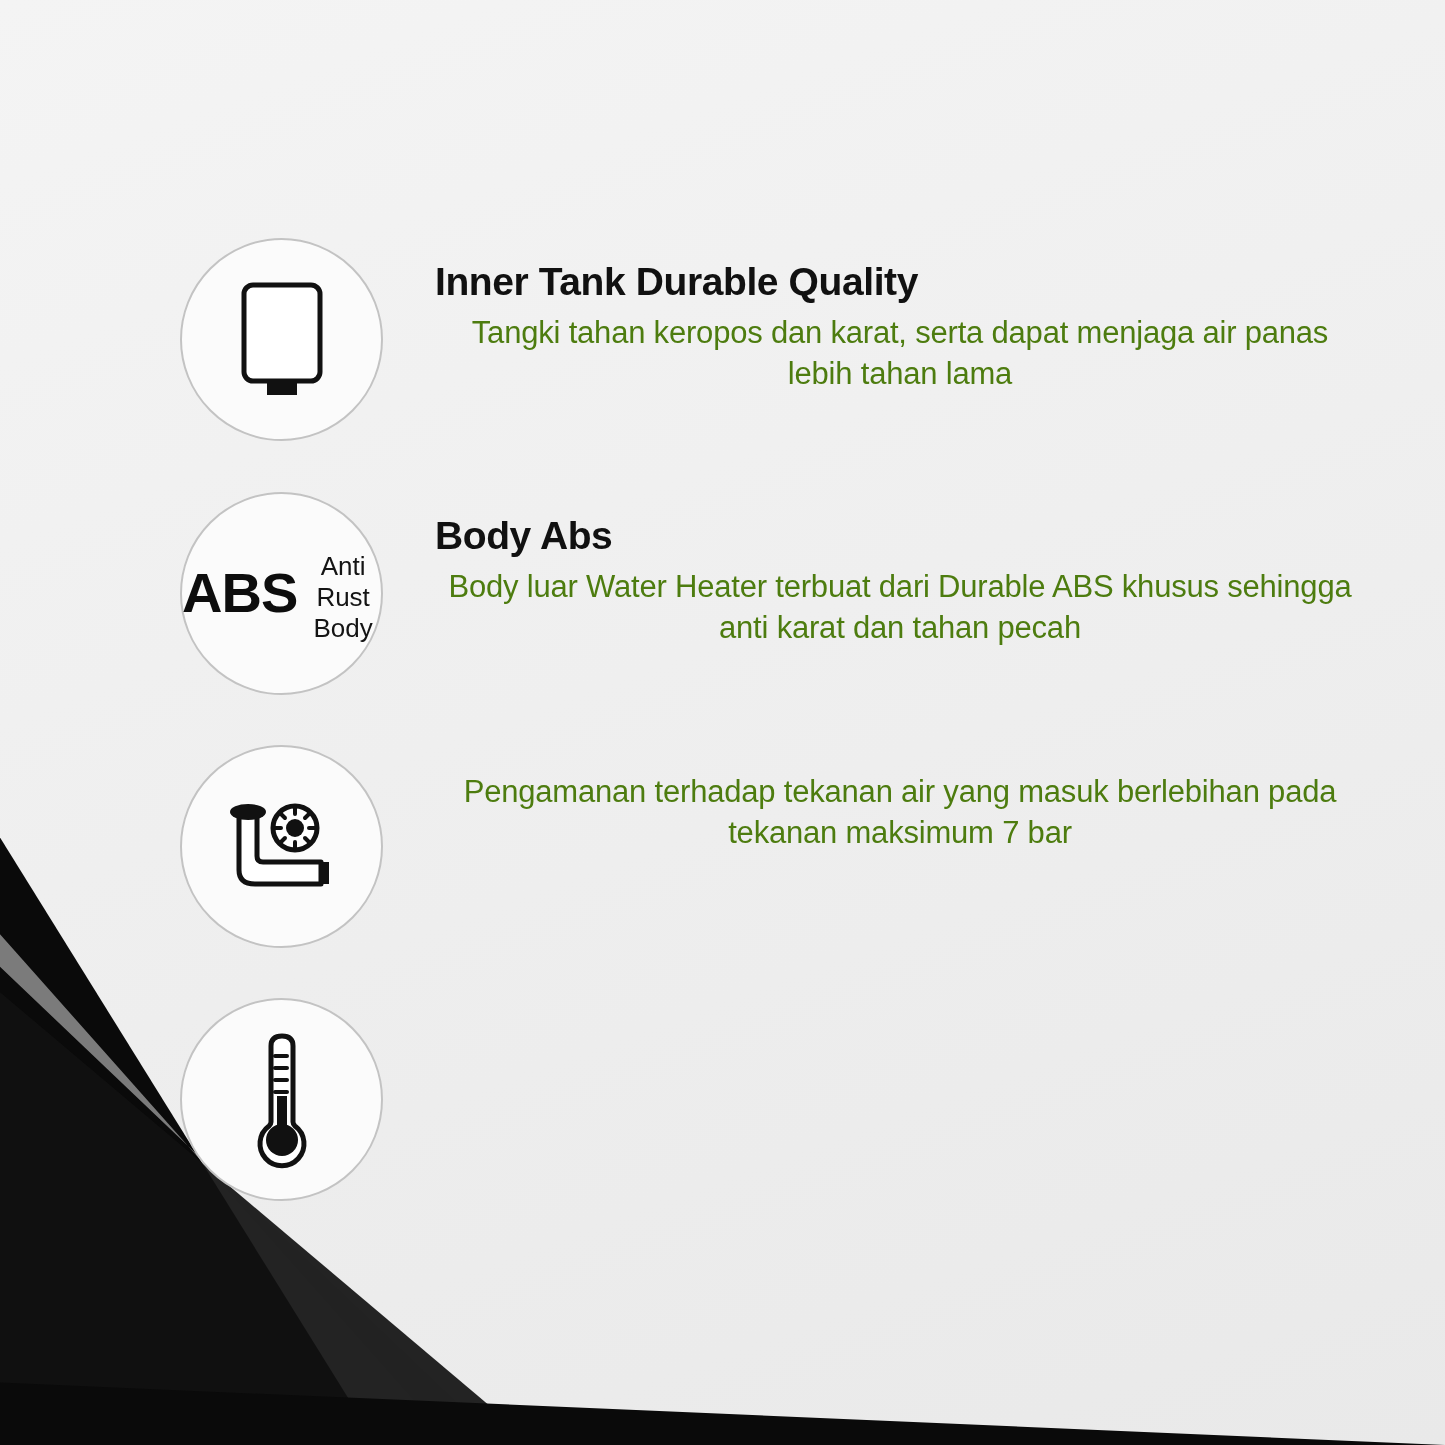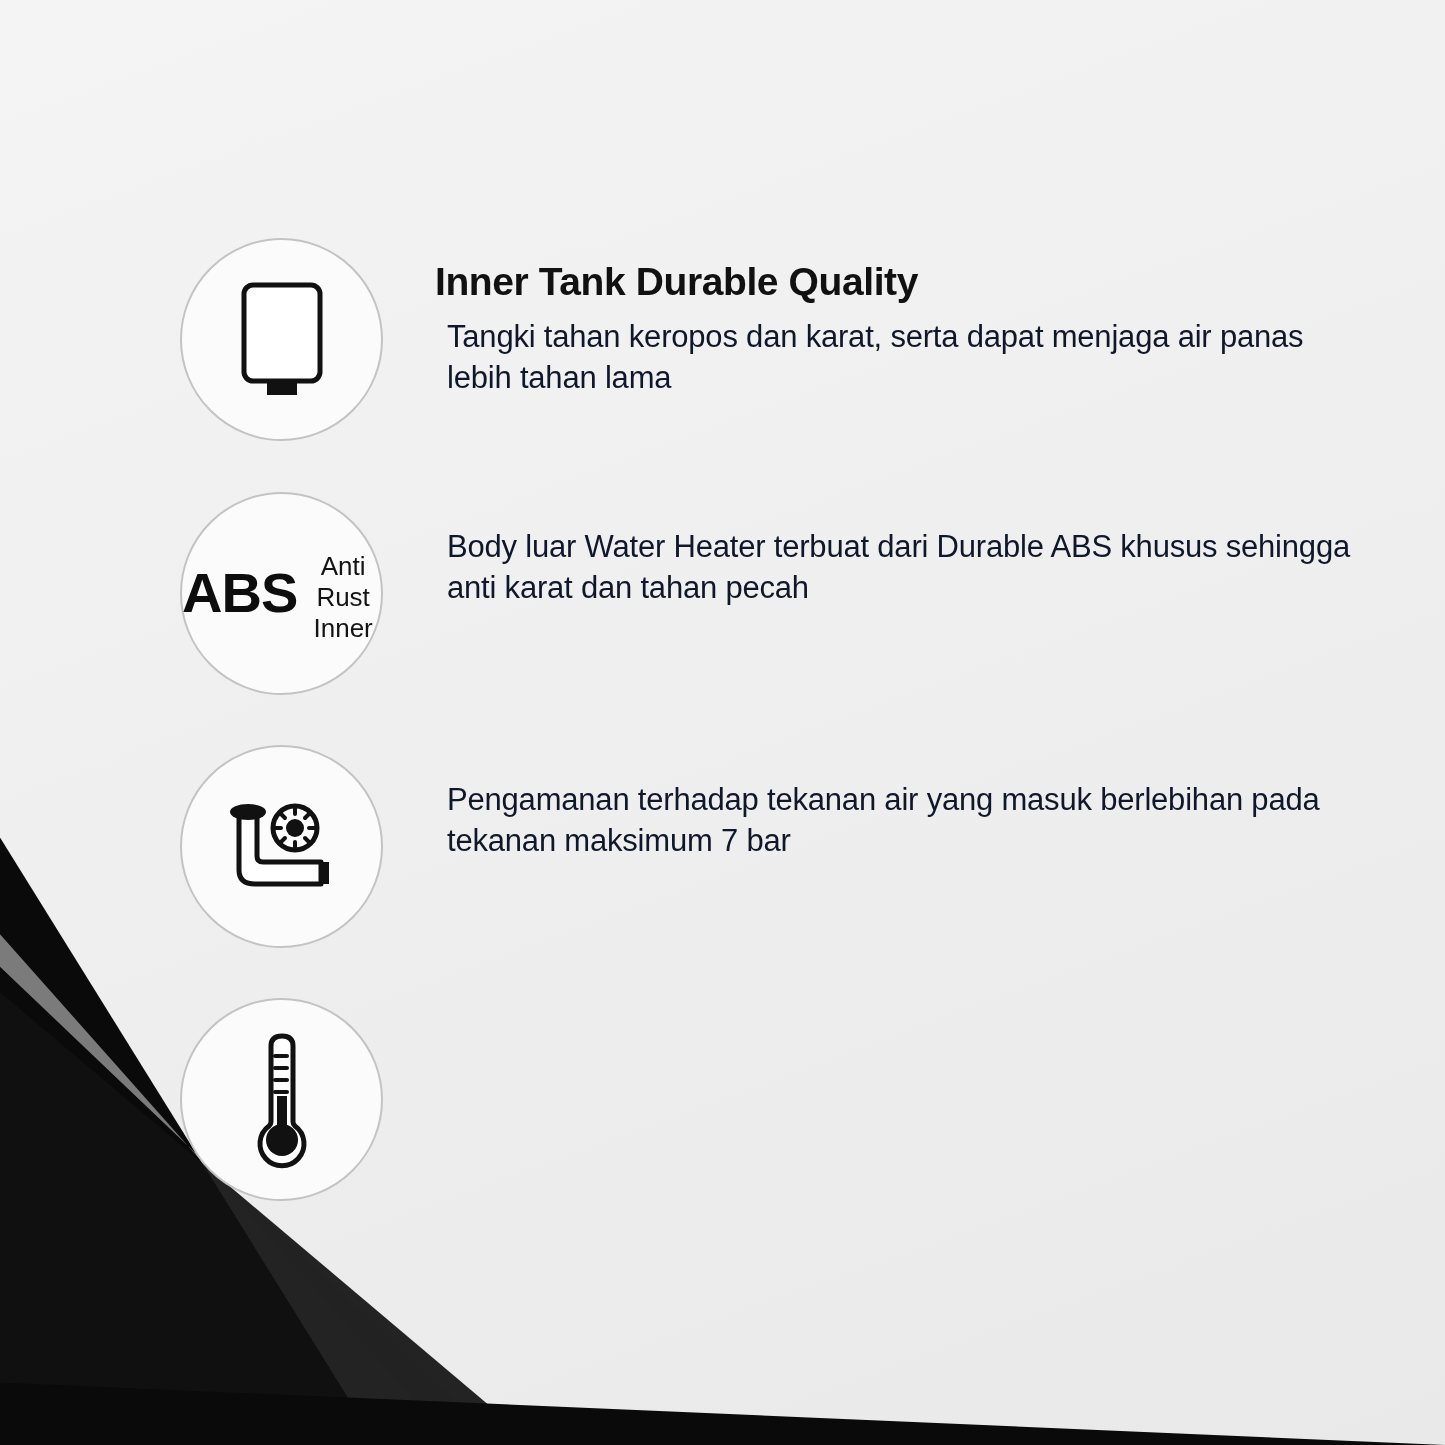"Tangki tahan keropos dan karat," .feature-desc { color: #0f172a -> #4d7c0f; margin: 12px -> 4px; text-align: none -> center }
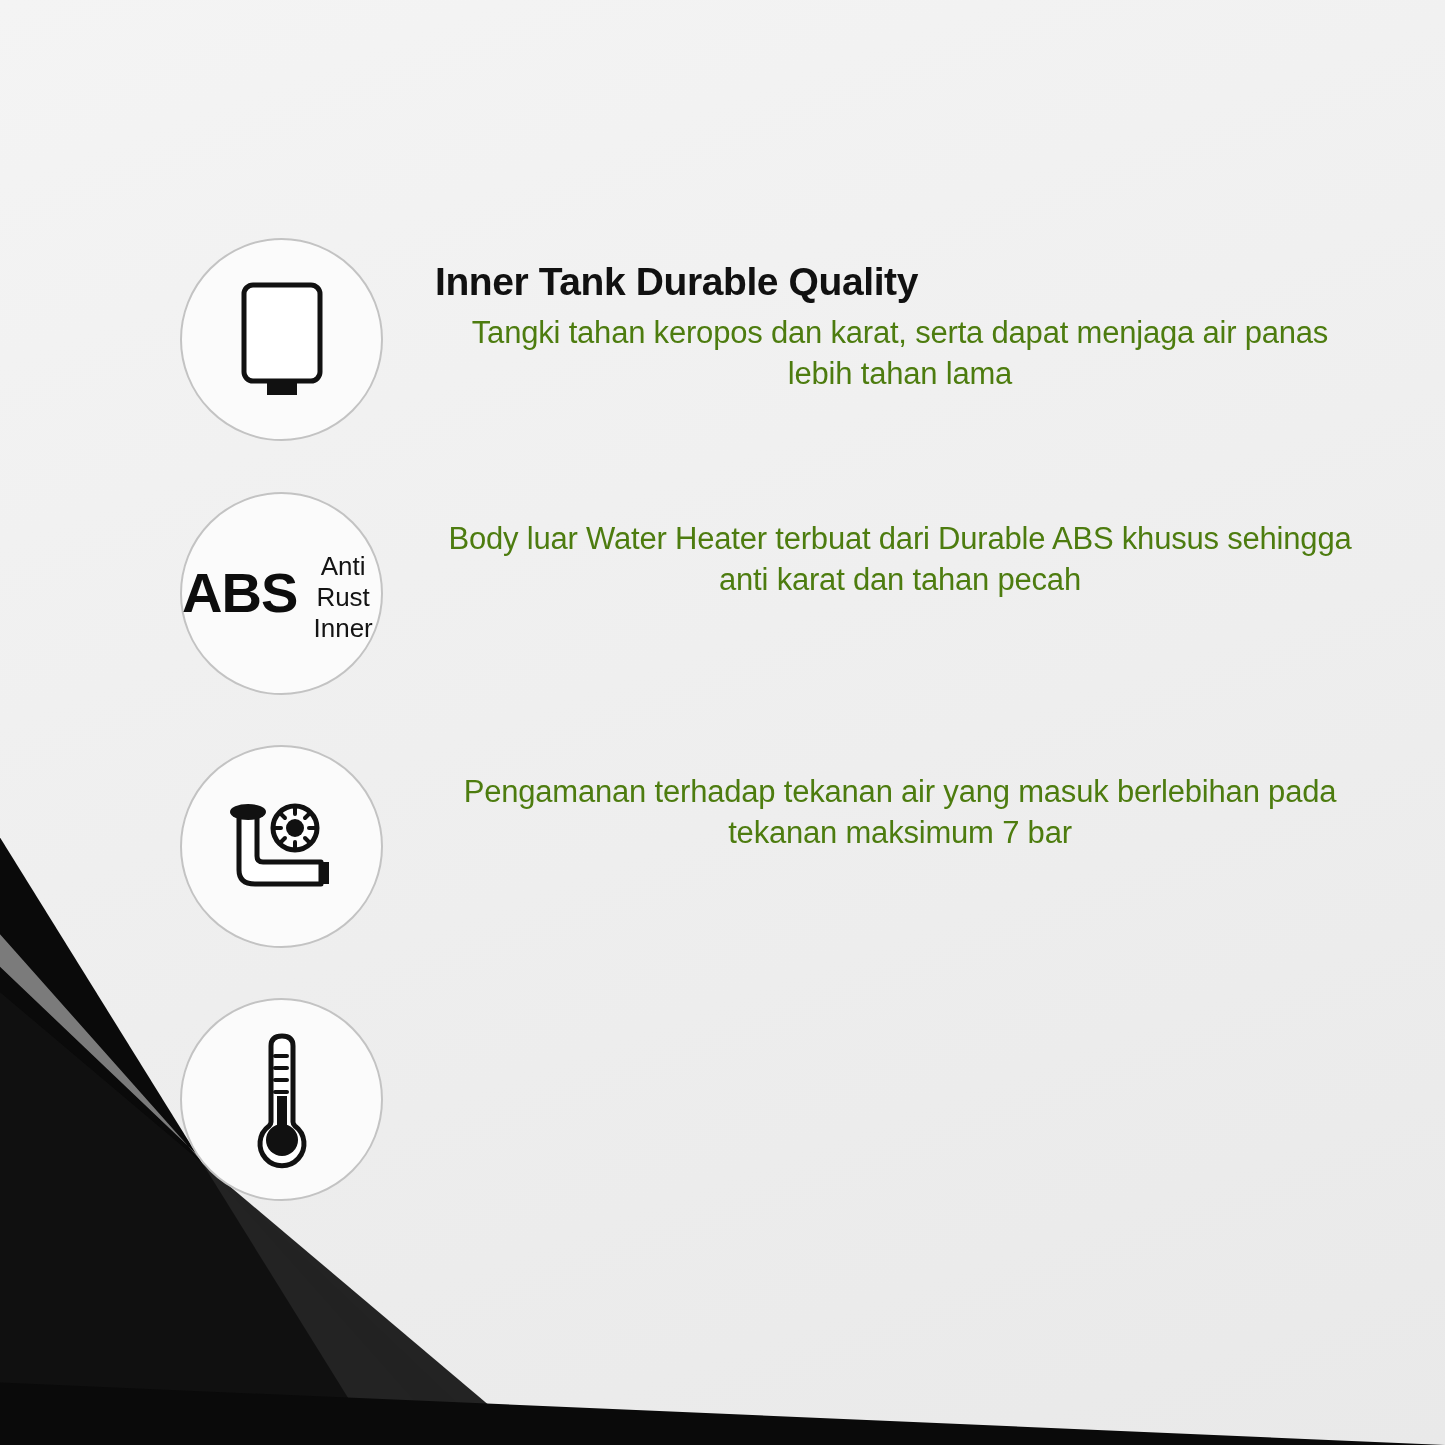"Body Abs" p.feature-title { html: none -> <p>Body Abs</p> }
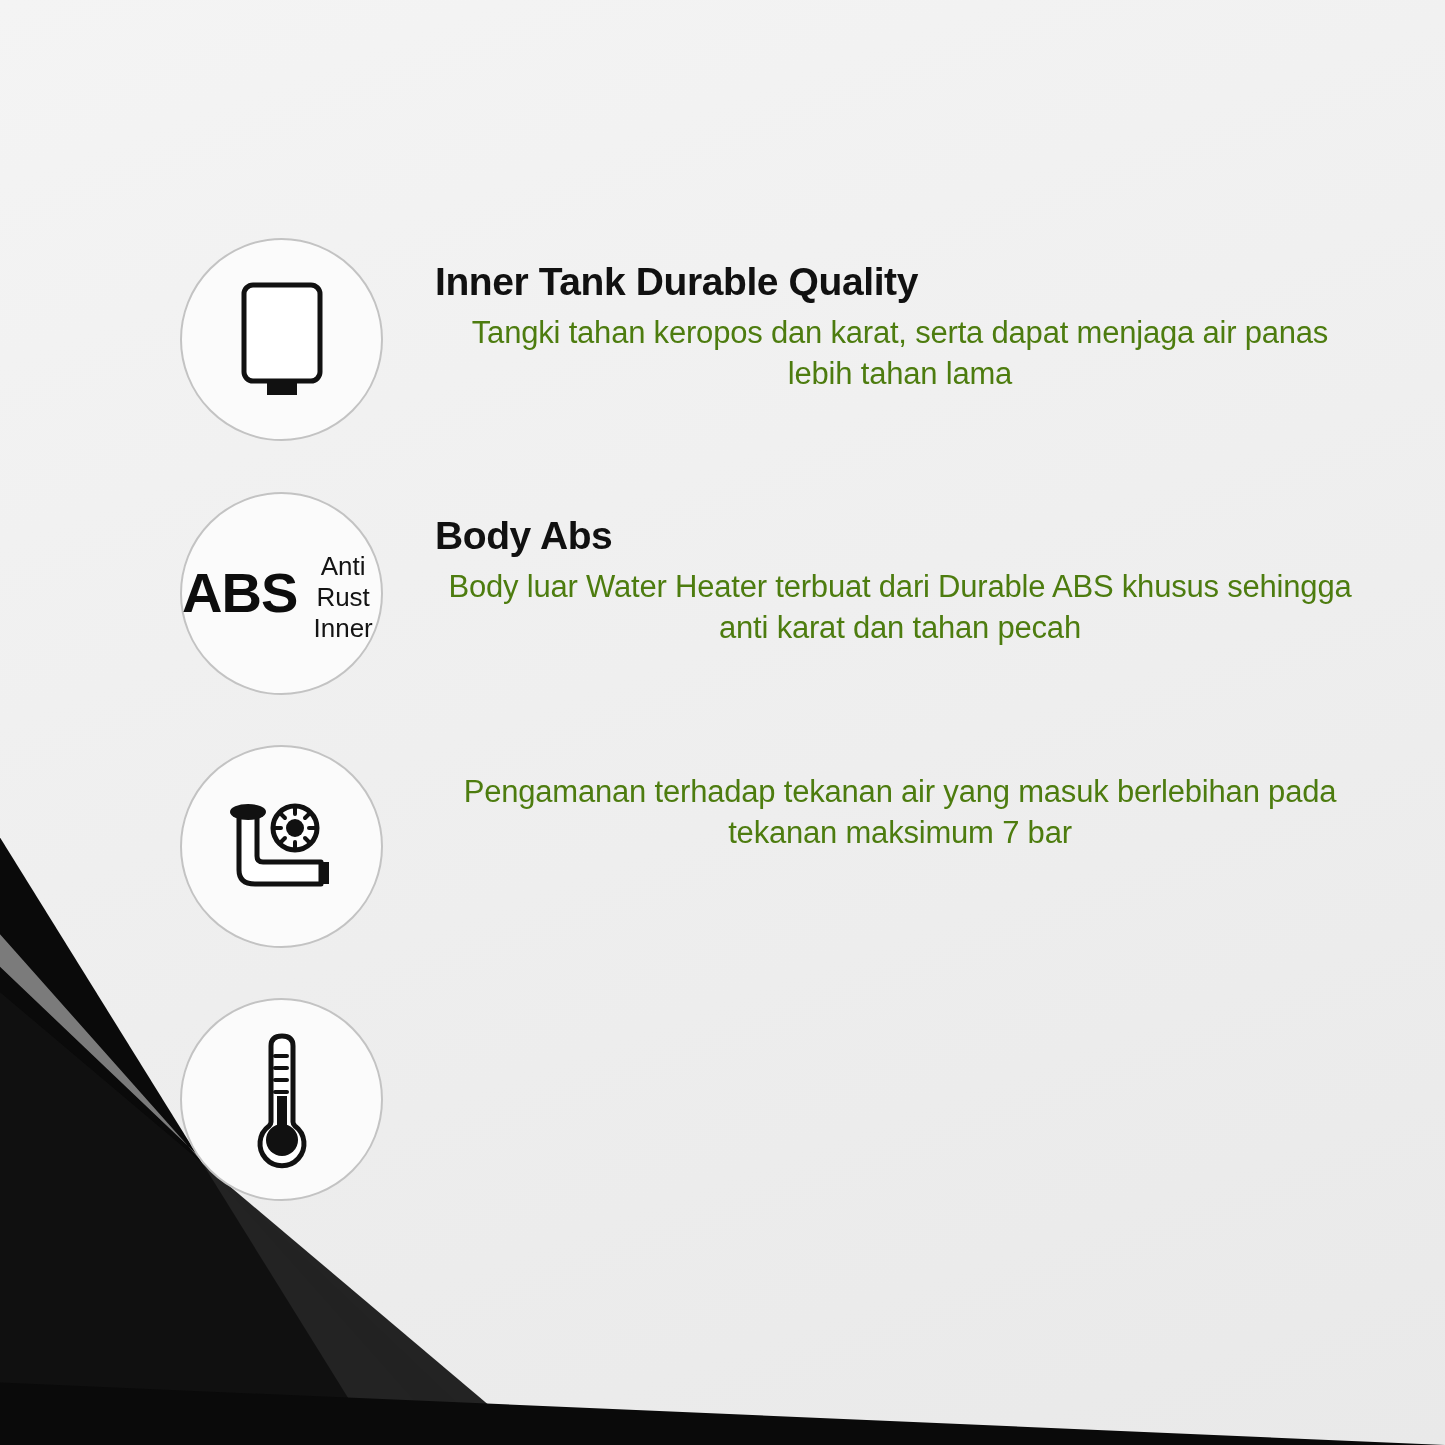"Inner" div { text: Inner -> Body }
